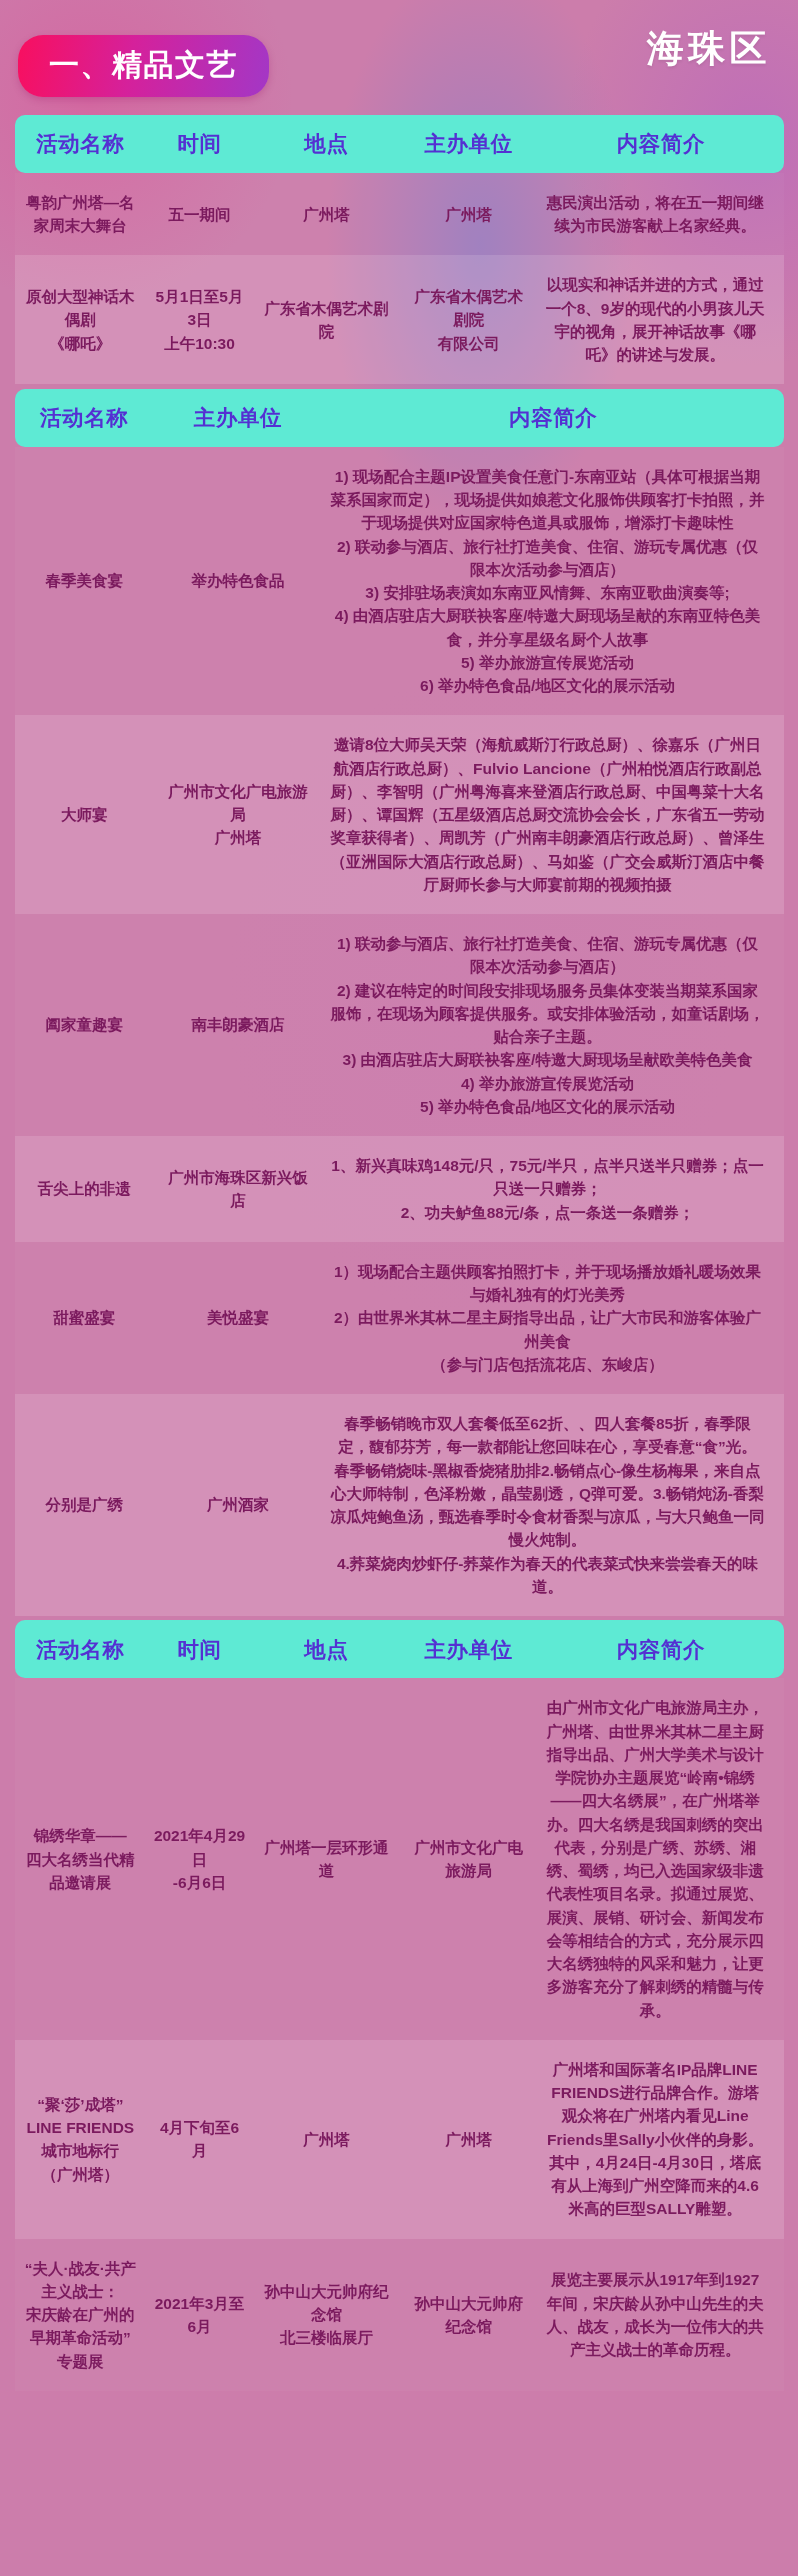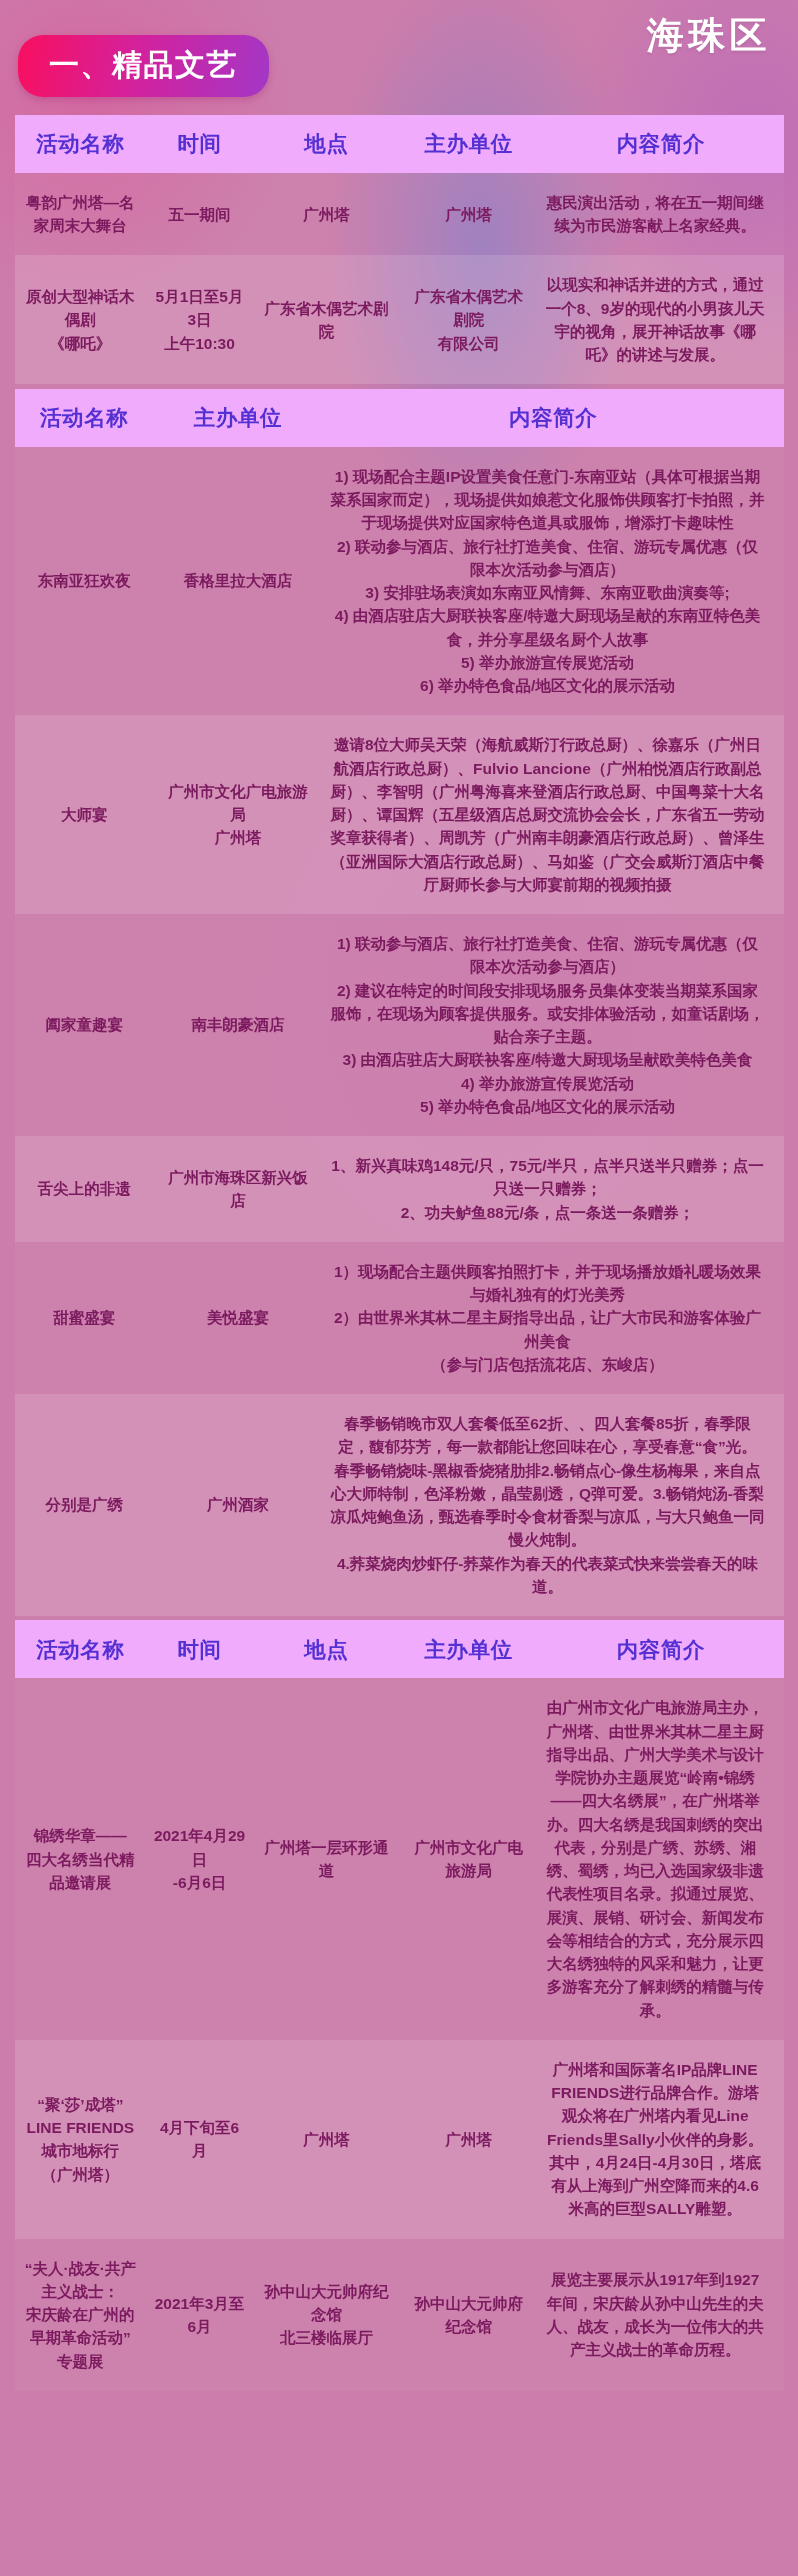"海珠区" .region-title { top: 11px -> 24px }
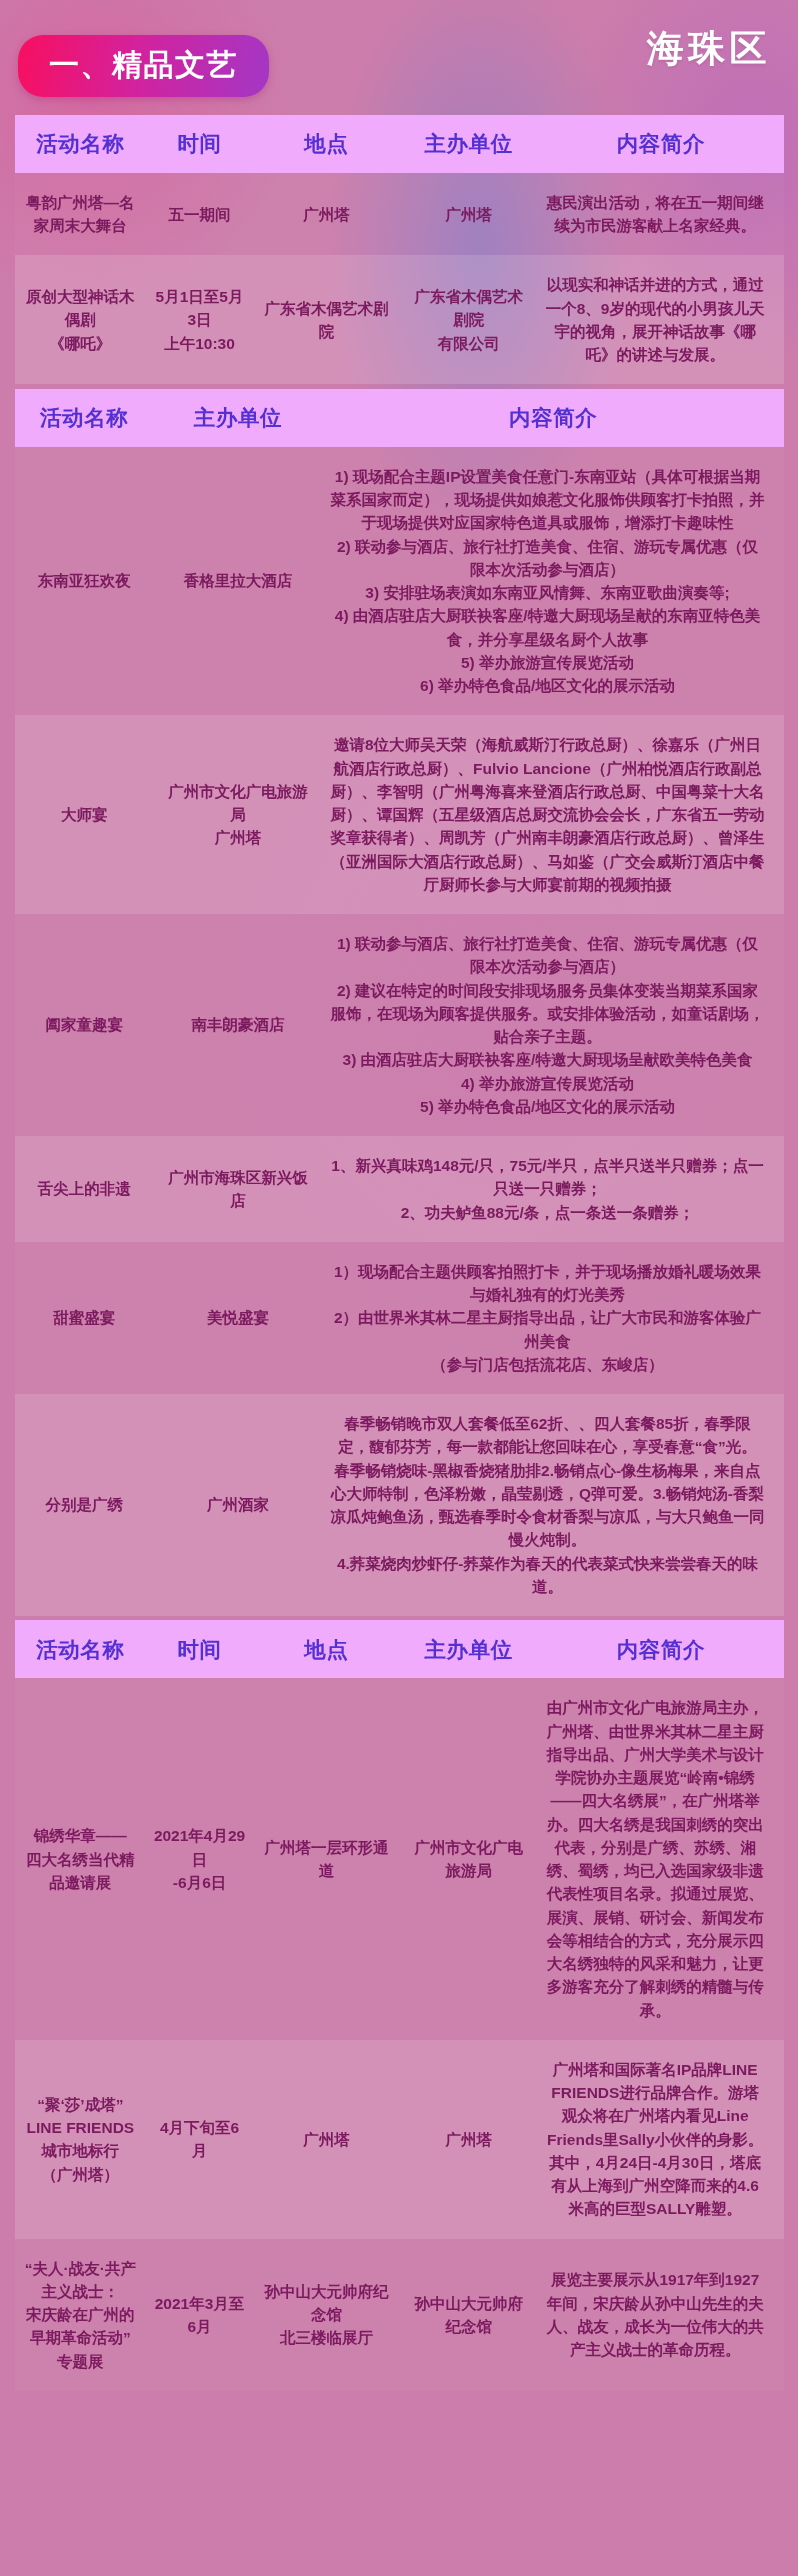"活动名称" .thead { background: #f0abfc -> #5eead4; border-radius: none -> 10px }
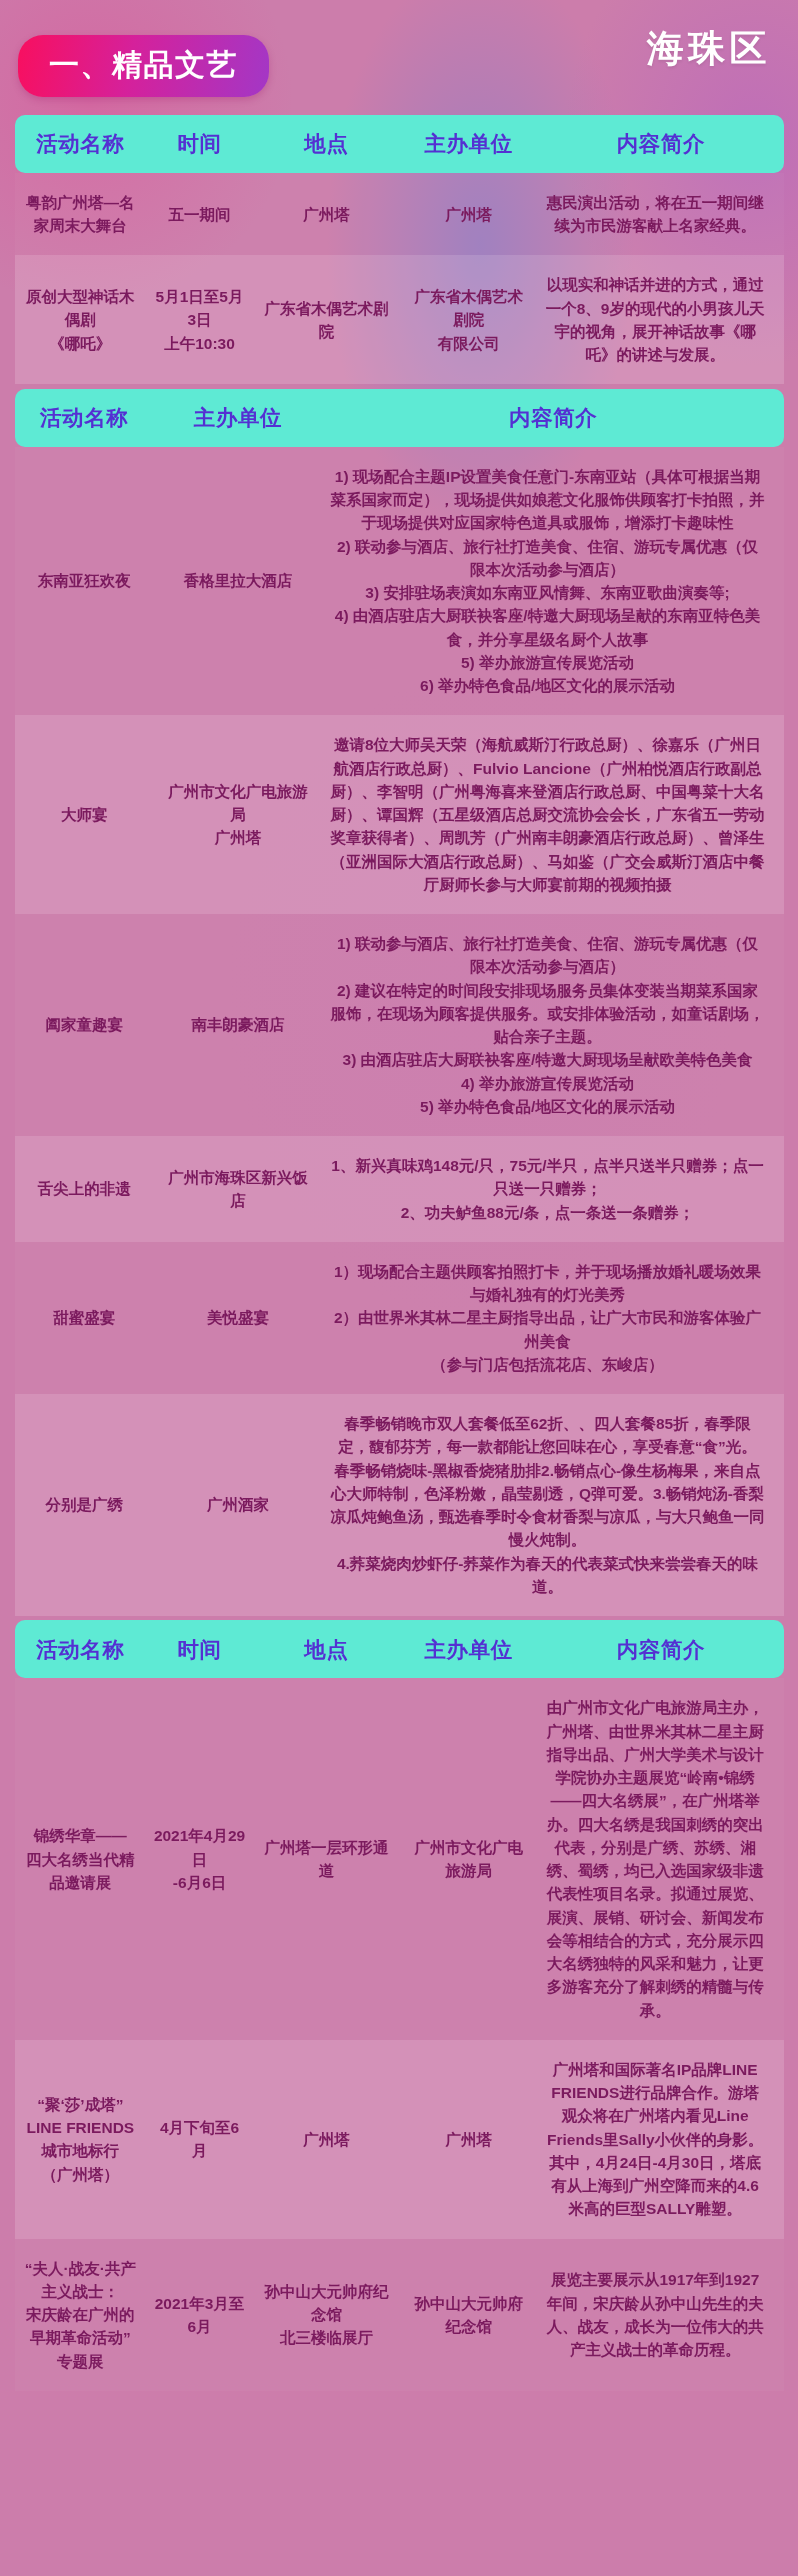"东南亚狂欢夜" div.td { text: 东南亚狂欢夜 -> 春季美食宴 }
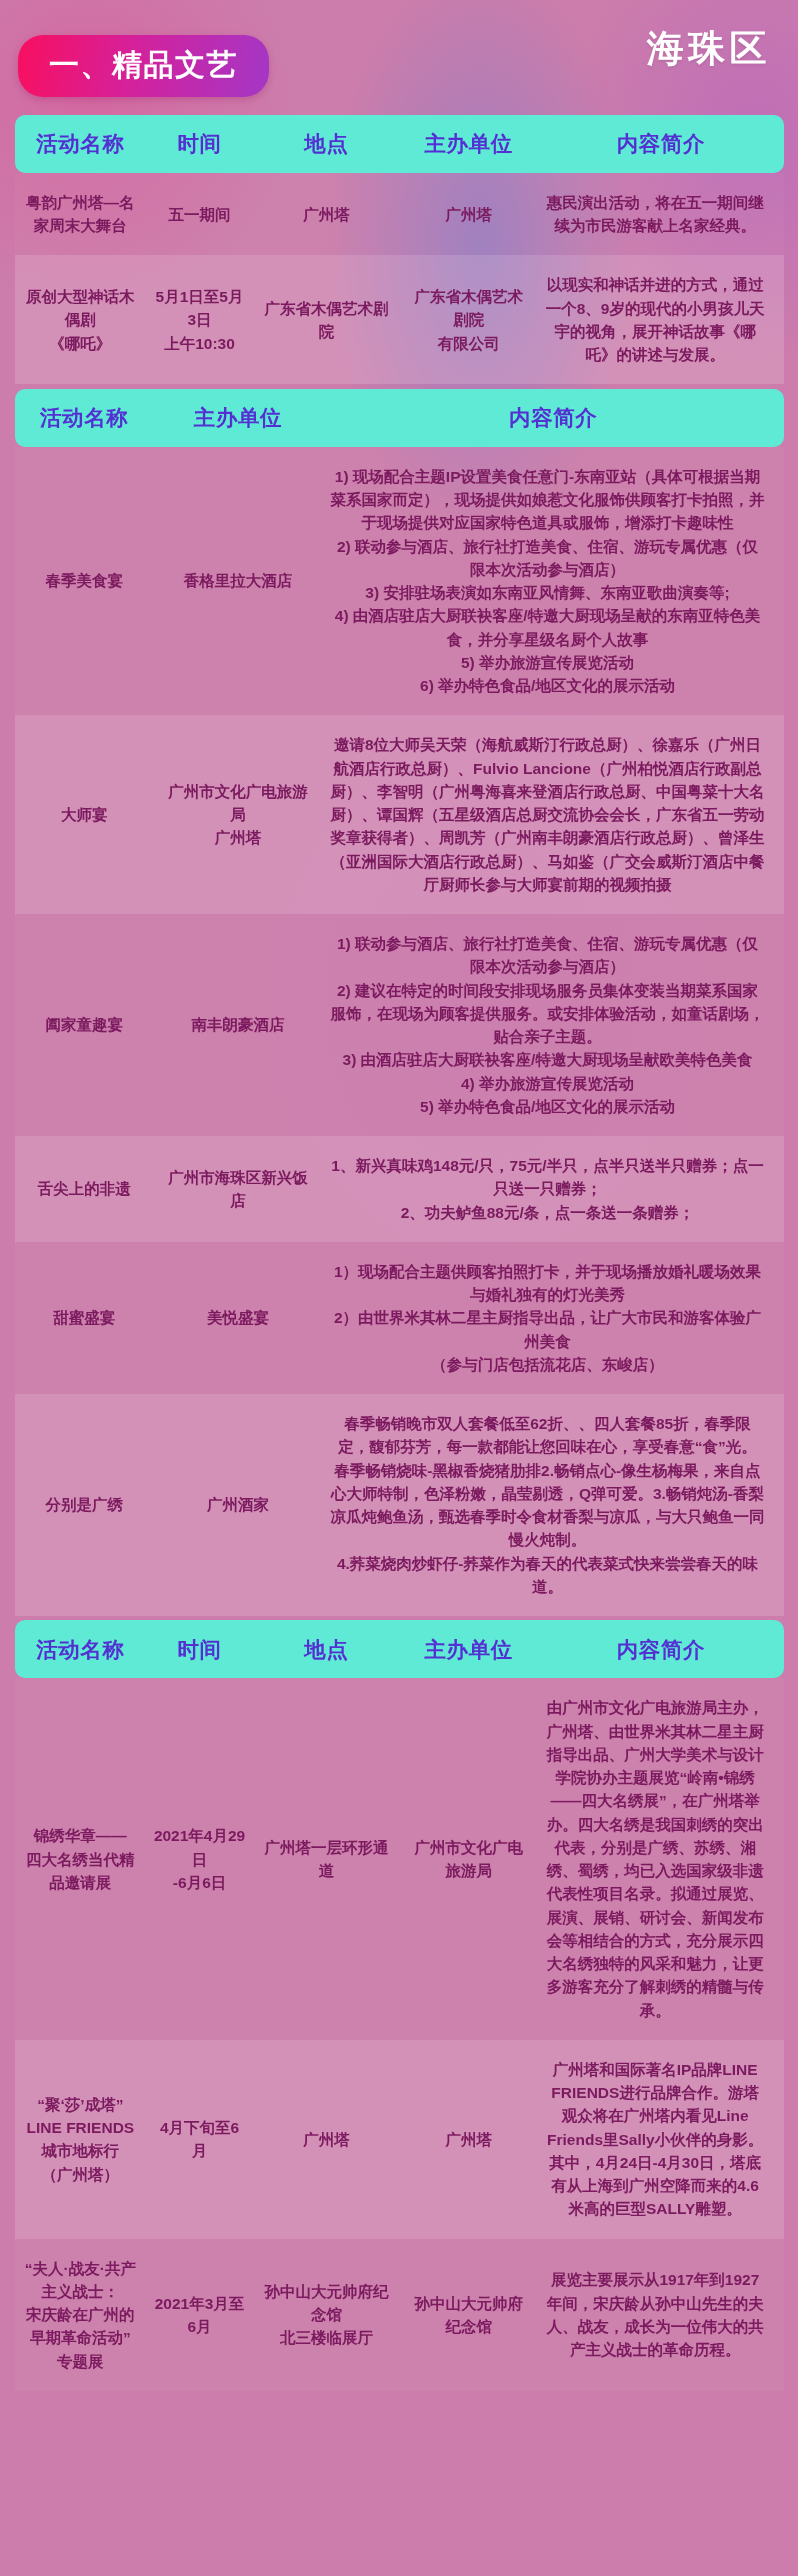"香格里拉大酒店" div.td { text: 香格里拉大酒店 -> 举办特色食品 }
